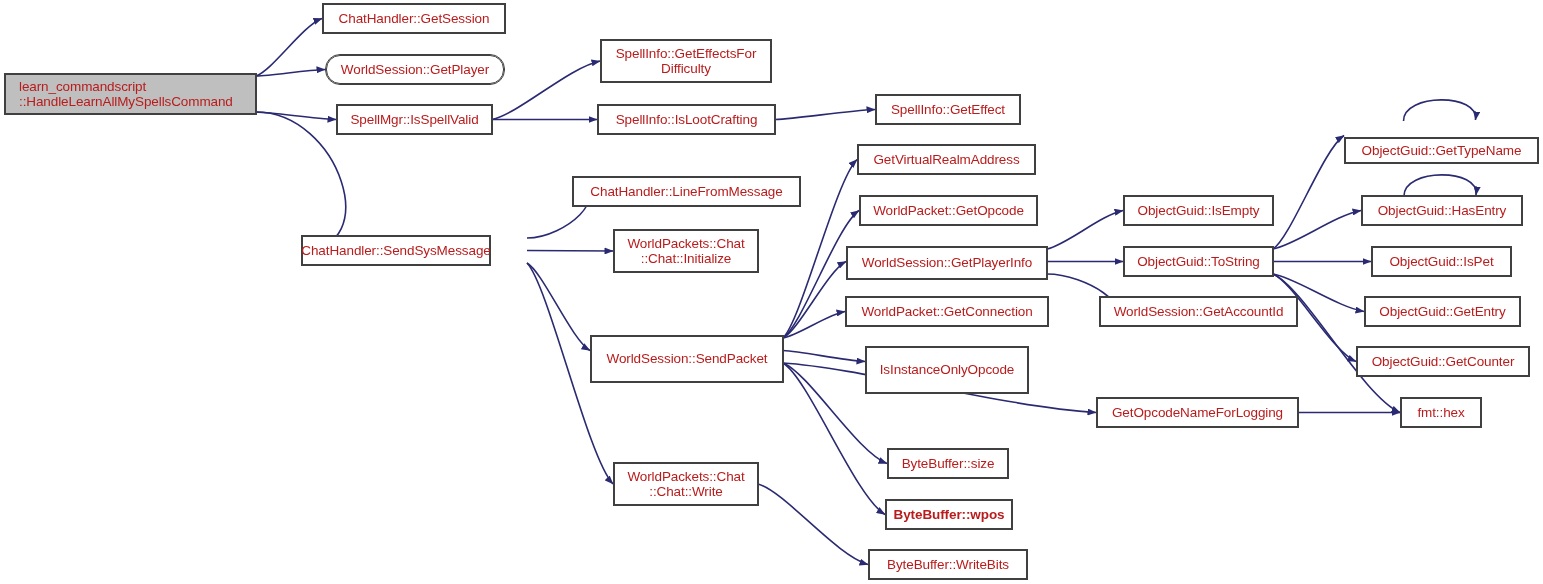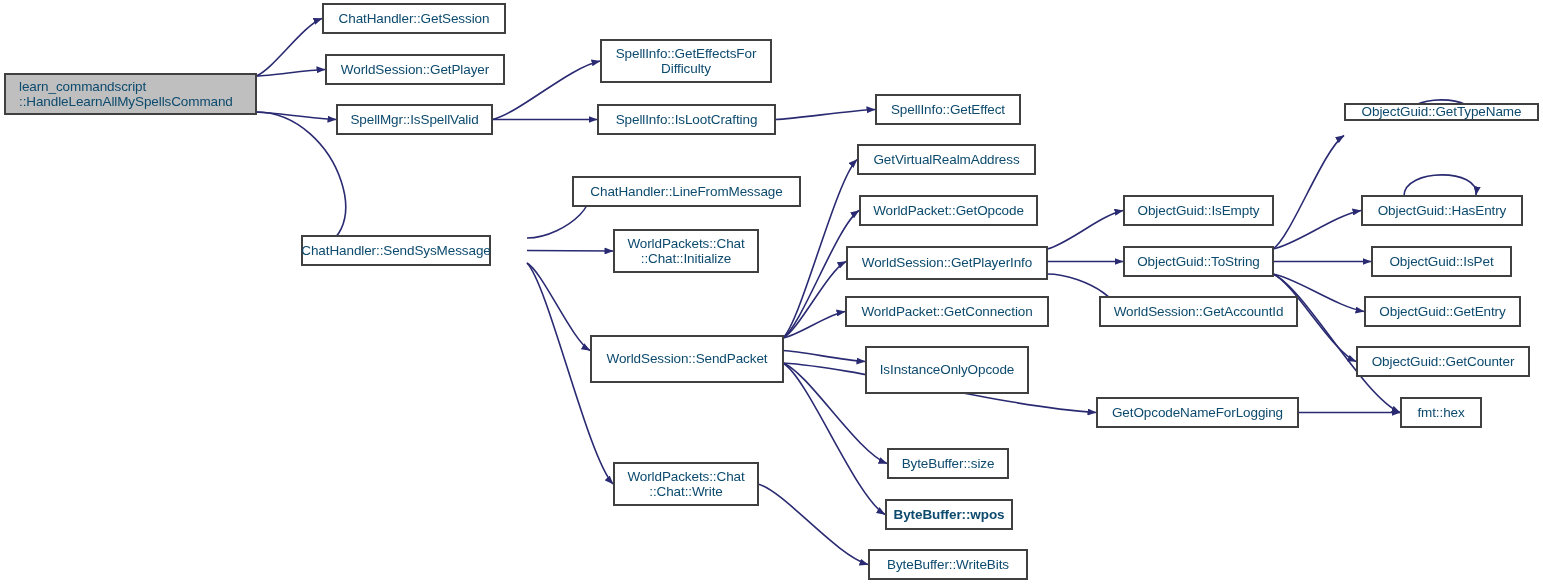"ChatHandler::GetSession" .node { color: #0c4a6e -> #b91c1c }
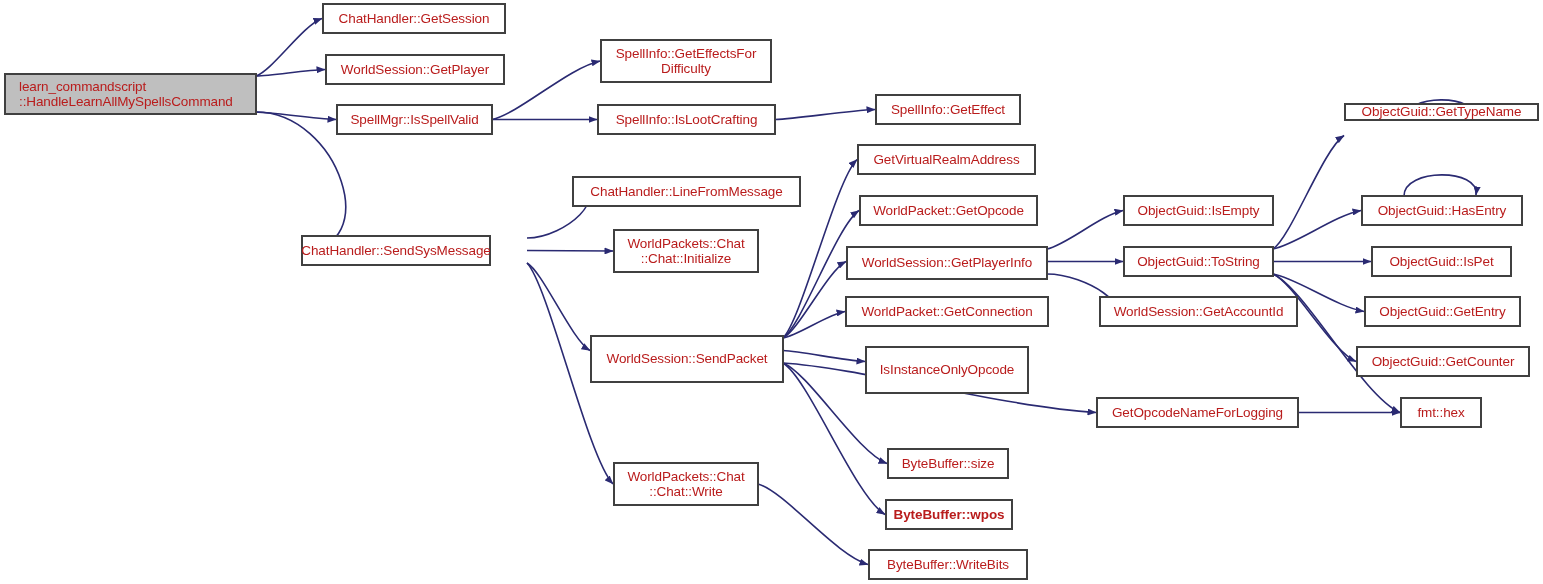"WorldSession::GetPlayer" div.node { border-radius: none -> 14px }
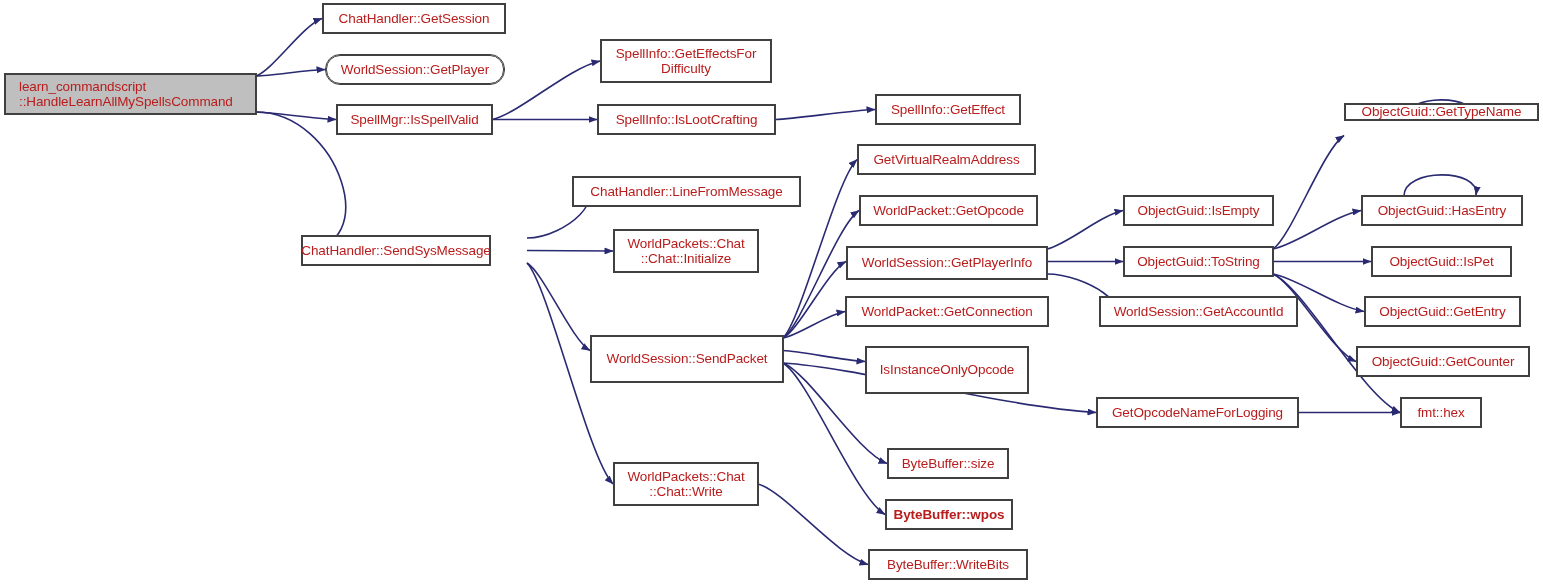"ObjectGuid::GetTypeName" div.node { height: 16px -> 25px; top: 104px -> 138px }
